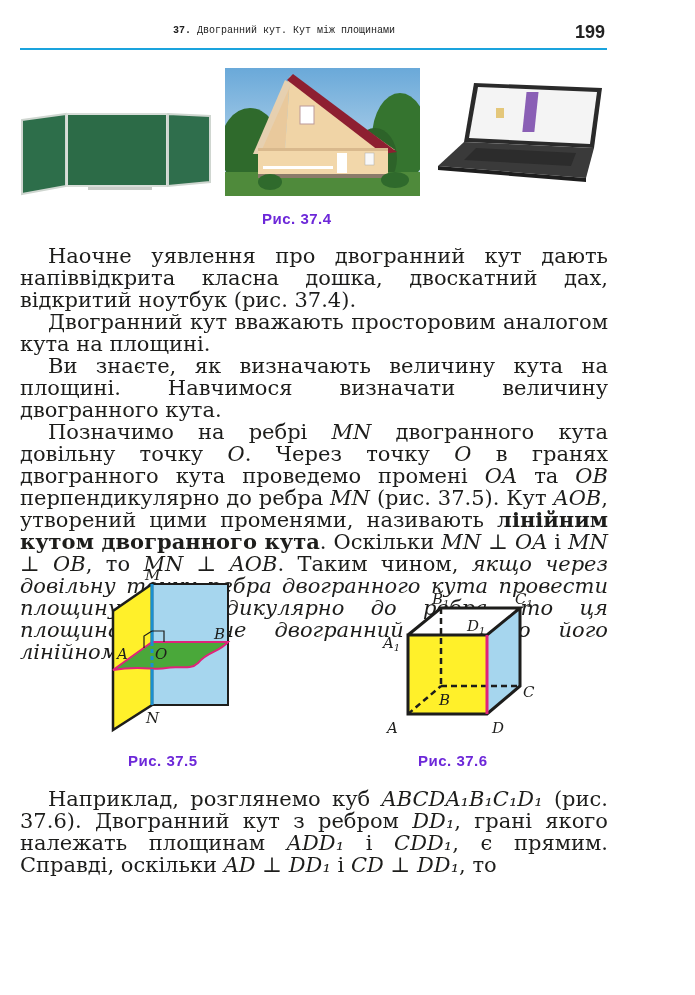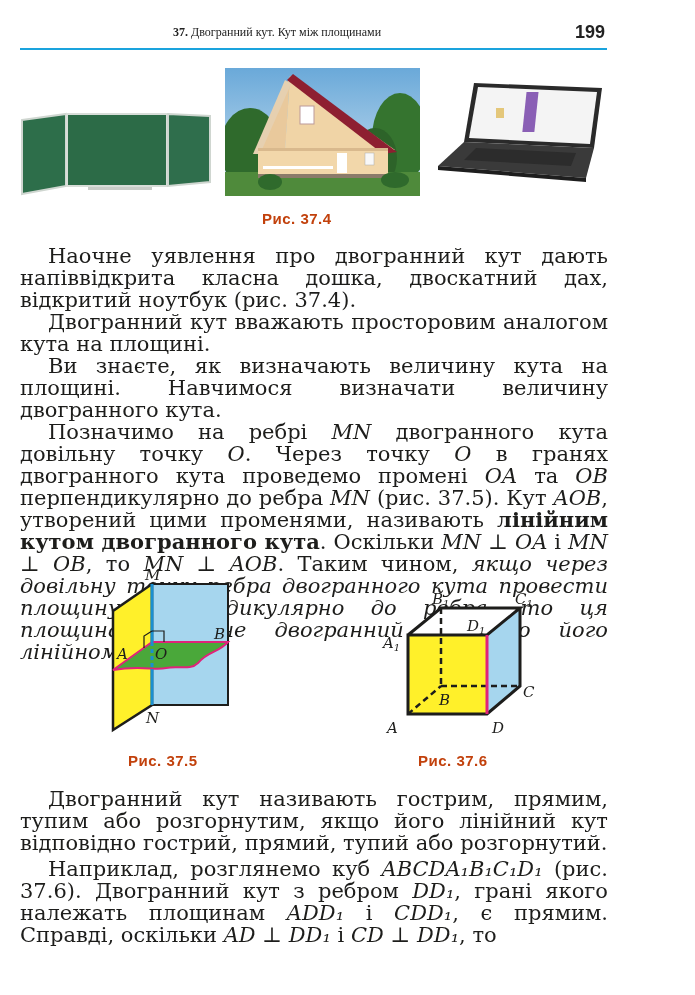"37. Двогранний кут. Кут між" .header-title { font-family: Liberation Serif, serif -> Liberation Mono, monospace; font-size: 12px -> 10px }
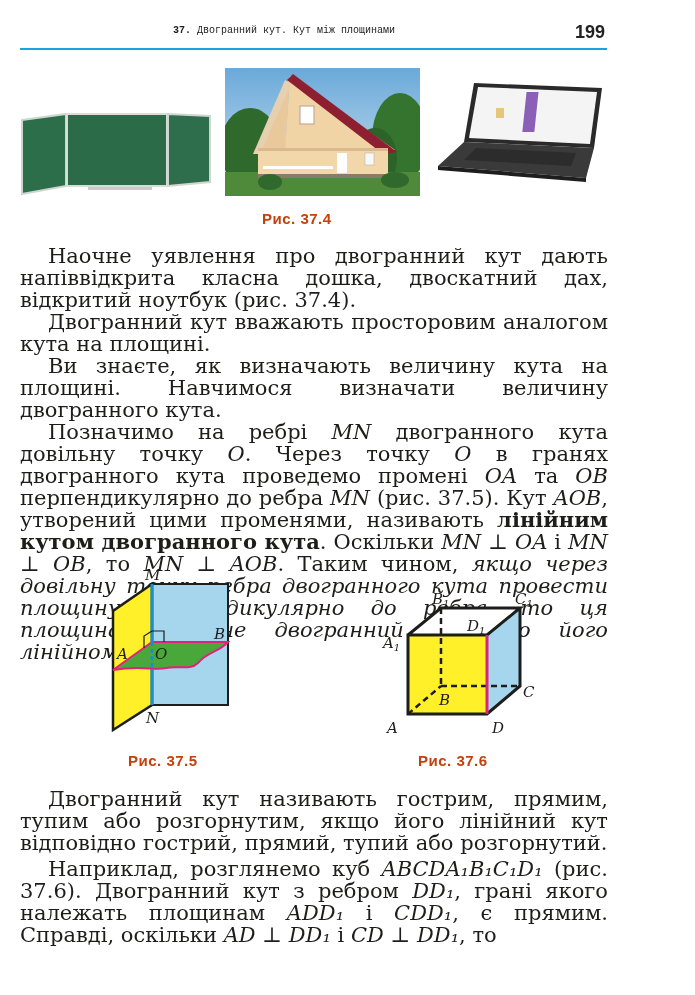"Рис. 37.4" .caption { color: #c2410c -> #6d28d9 }
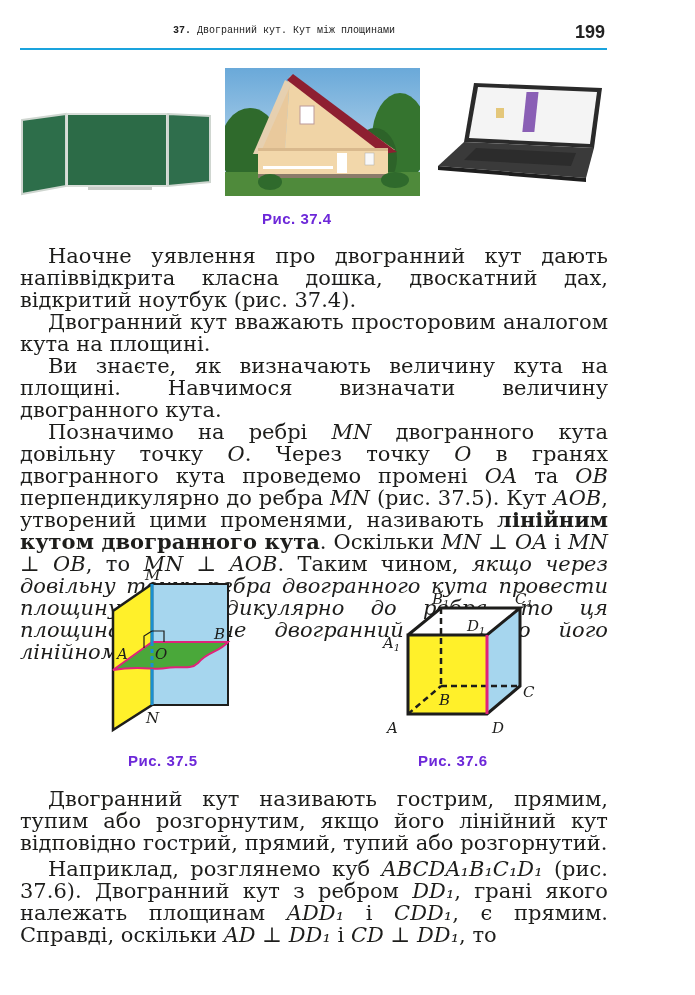"Двогранний кут називають гострим," p { html: <p>Двогранний кут називають гострим, прямим, тупим або розгорнутим, якщо його лінійний кут відповідно гострий, прямий, тупий або розгорнутий.</p> -> none }
